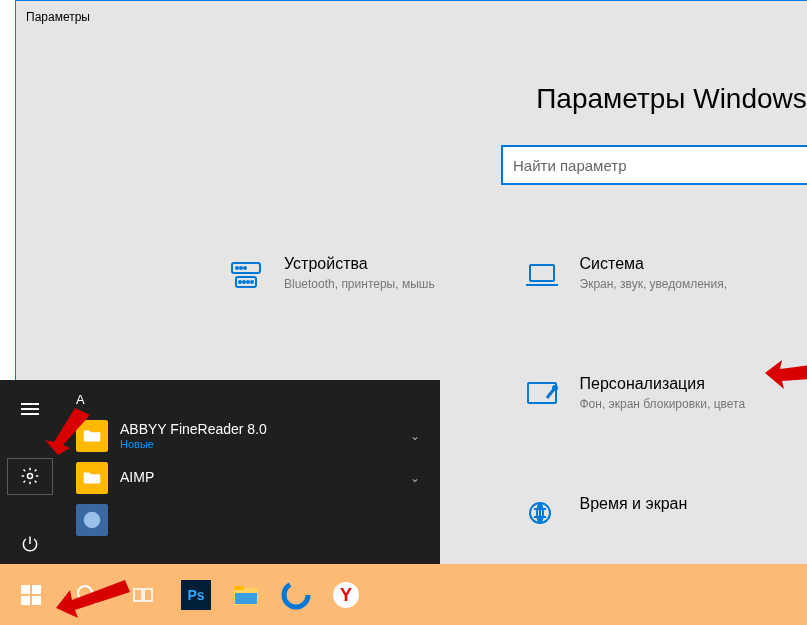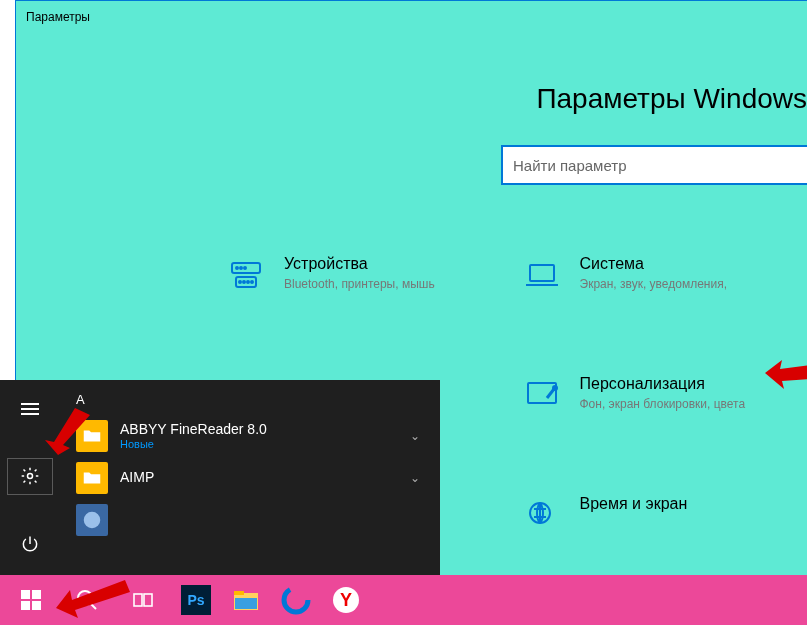"Параметры" .settings-window { background: #5eead4 -> #e5e5e5 }
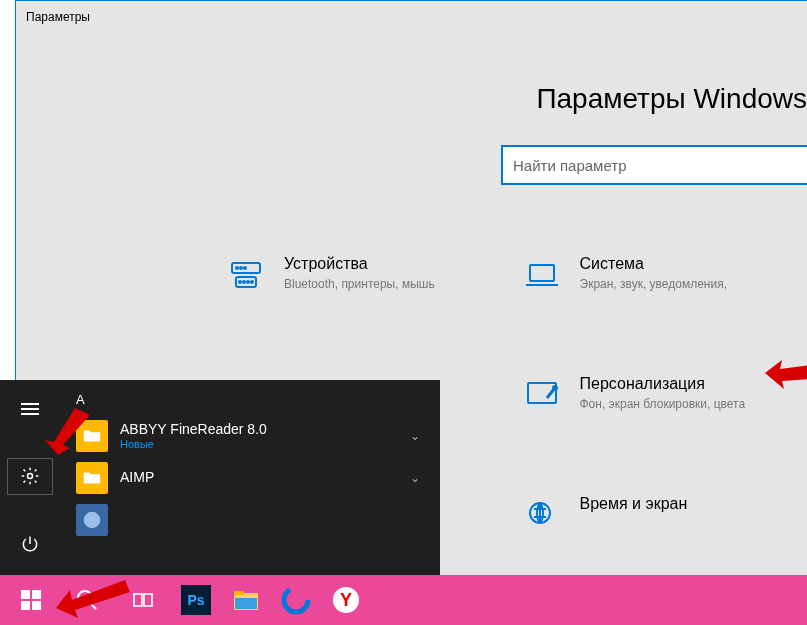"Параметры Windows" .page-title { text-align: right -> center }
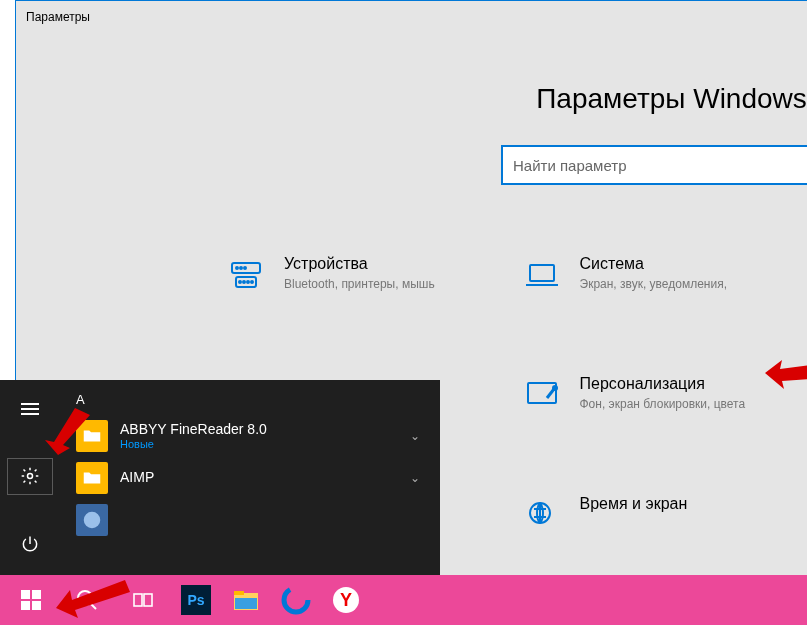"Ps" .taskbar { background: #ec4899 -> #fdba74; height: 50px -> 61px }
